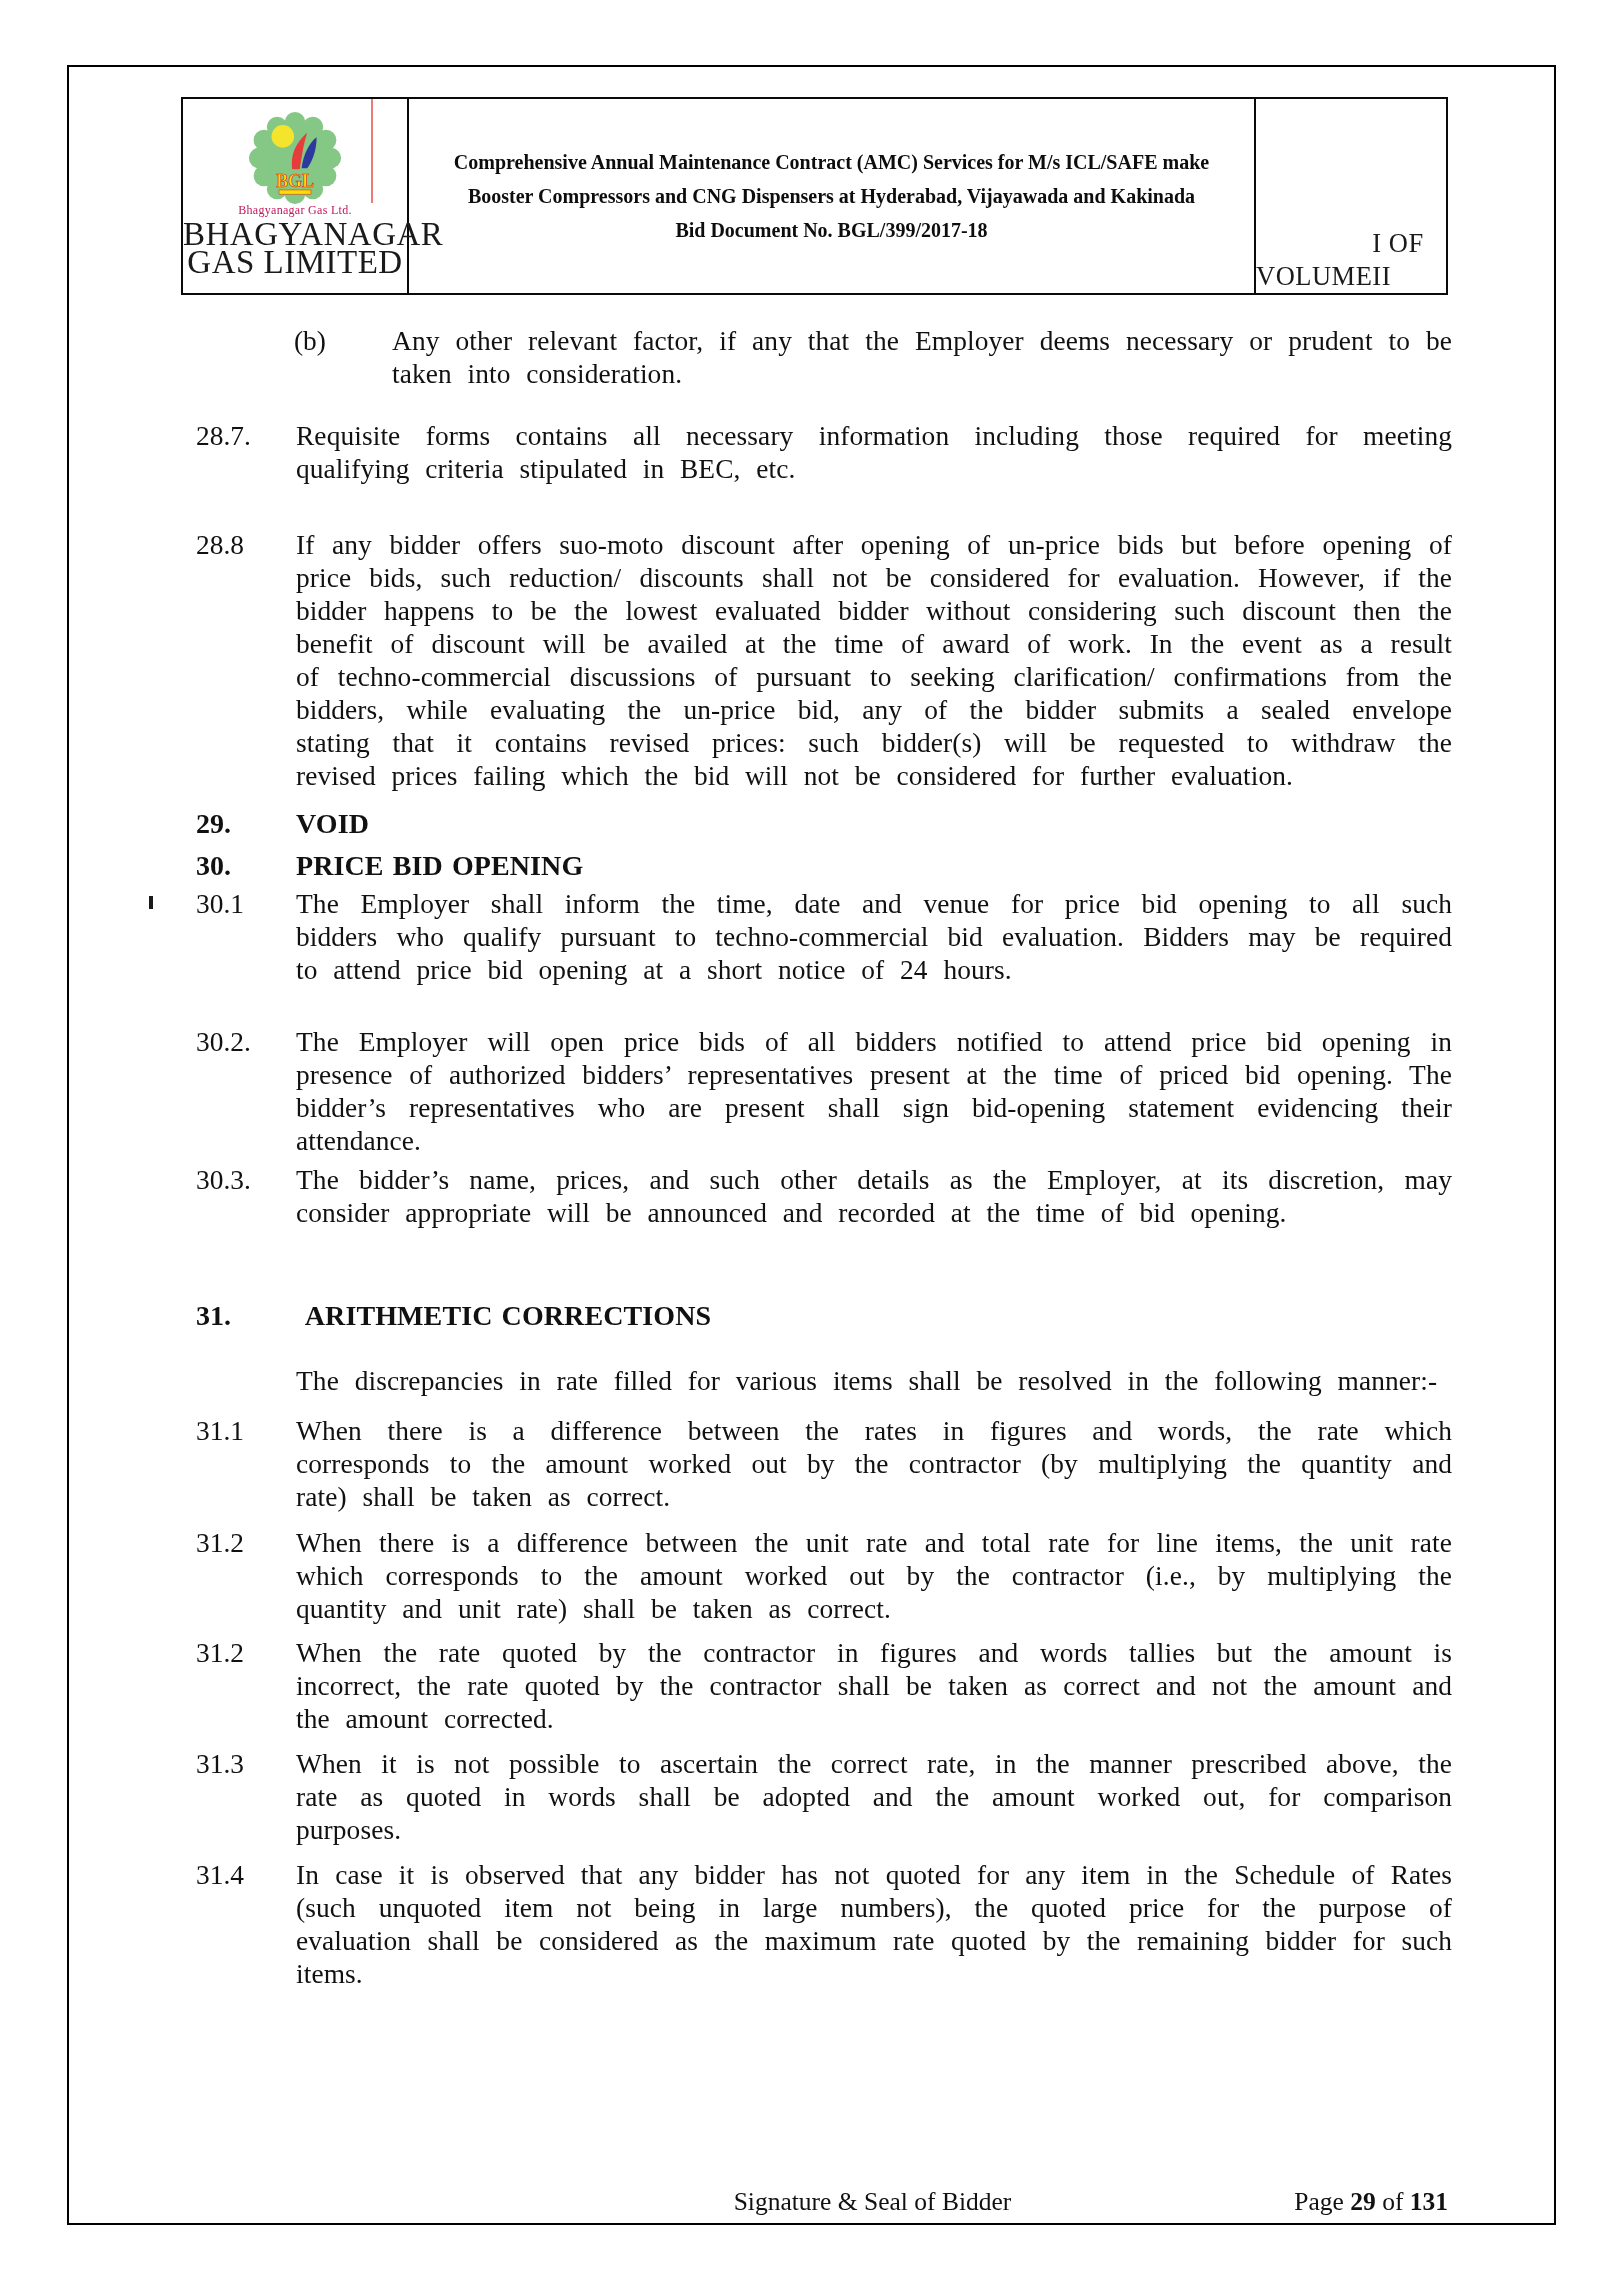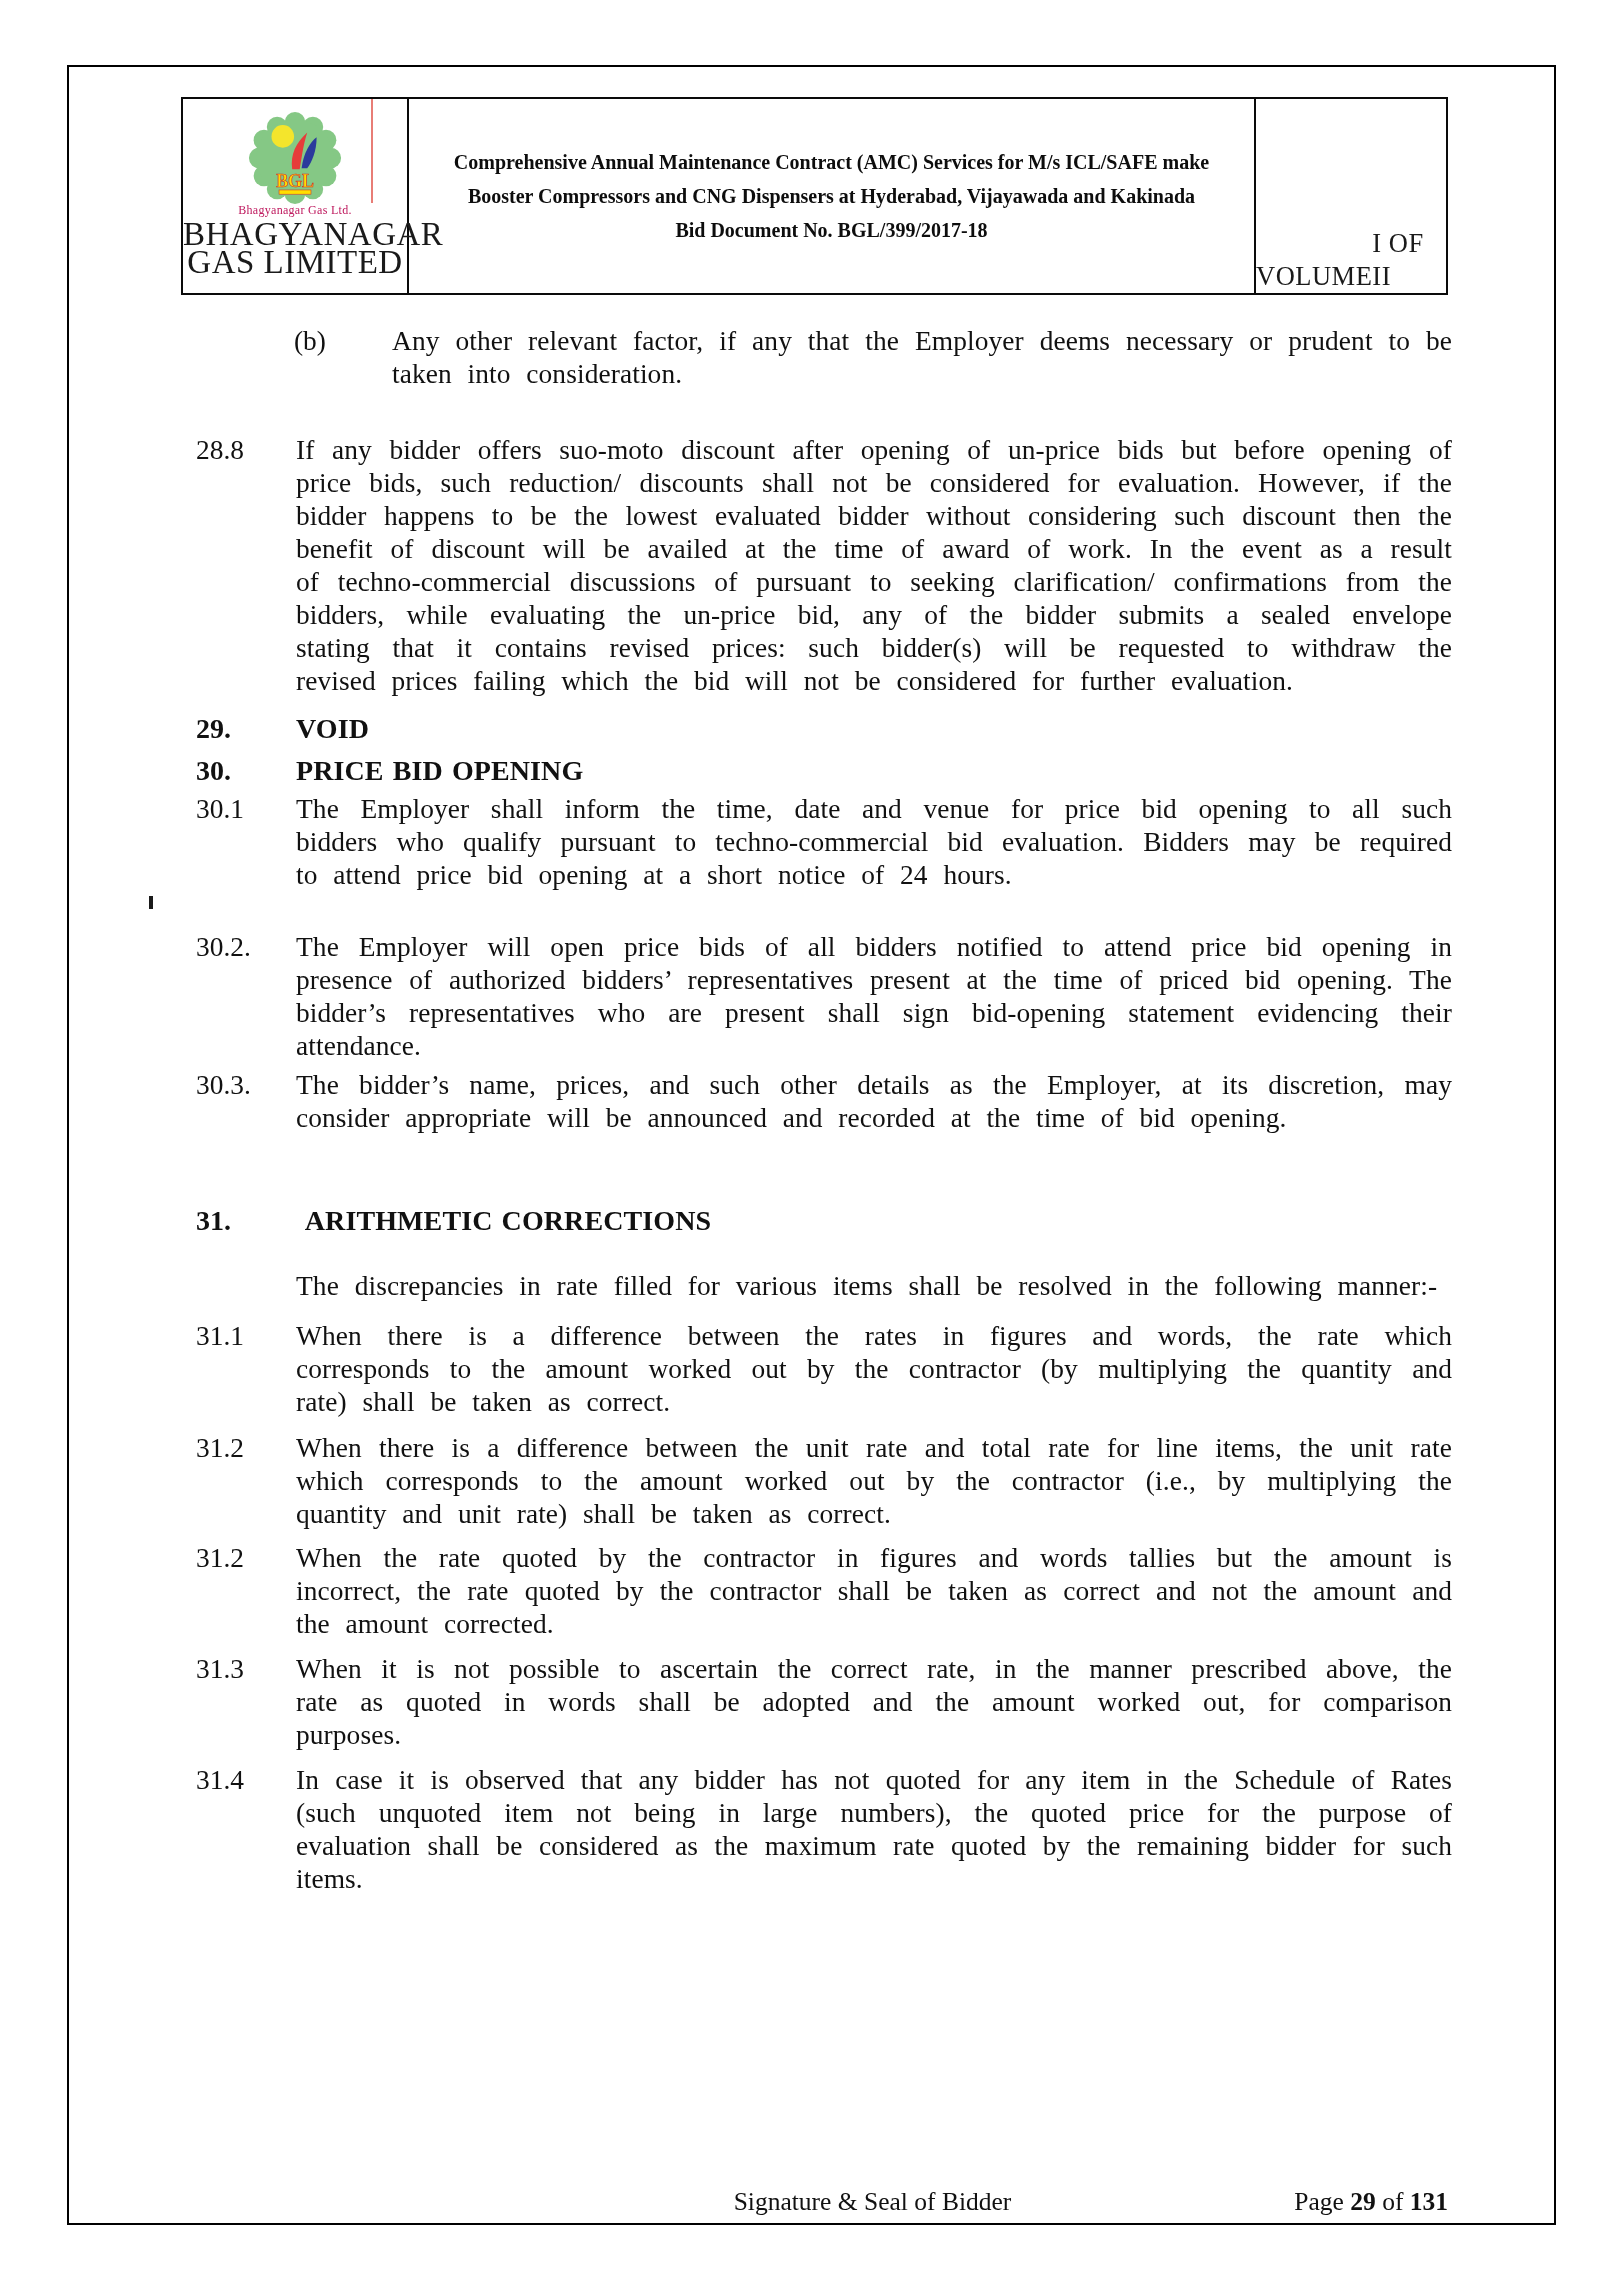"28.7." div.row { html: none -> <div> <span>28.7.</span> <span>Requisite forms contains all necessary information including those required for meeting qualifying criteria stipulated in BEC, etc.</span> </div> }
